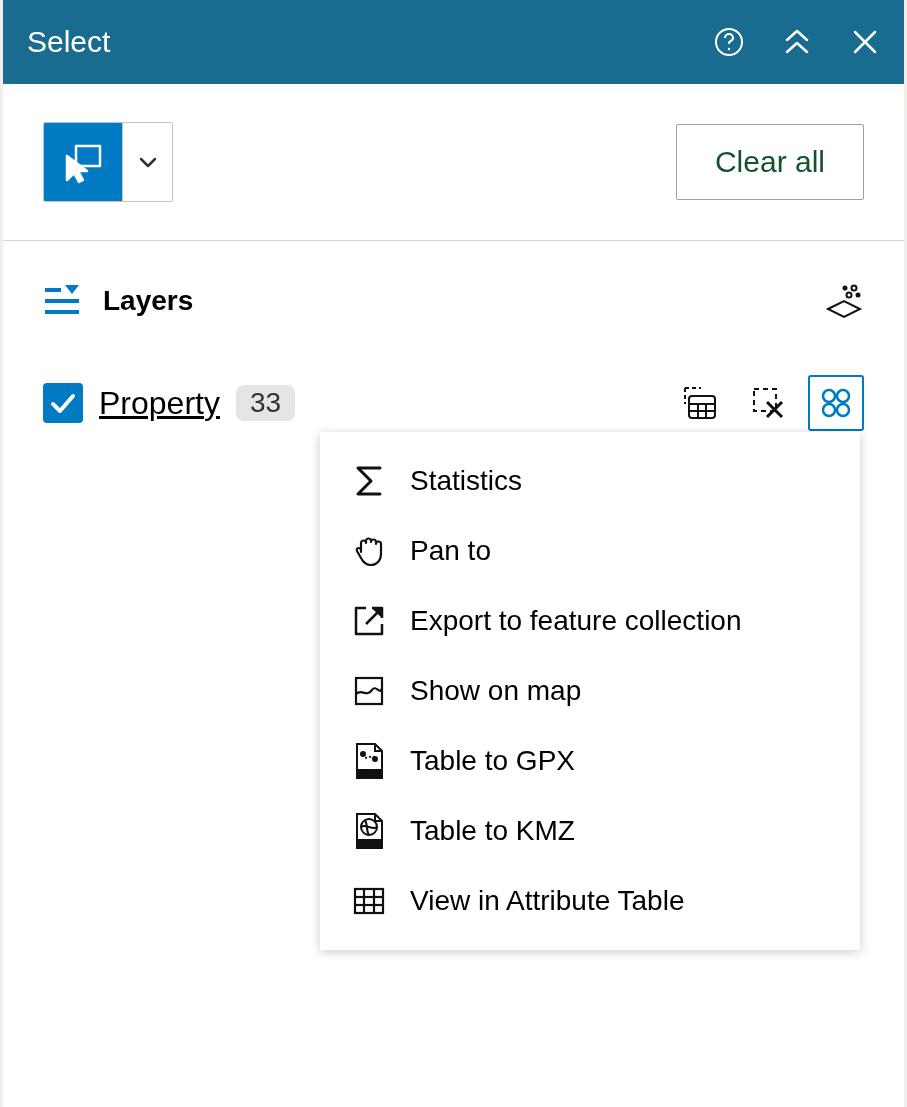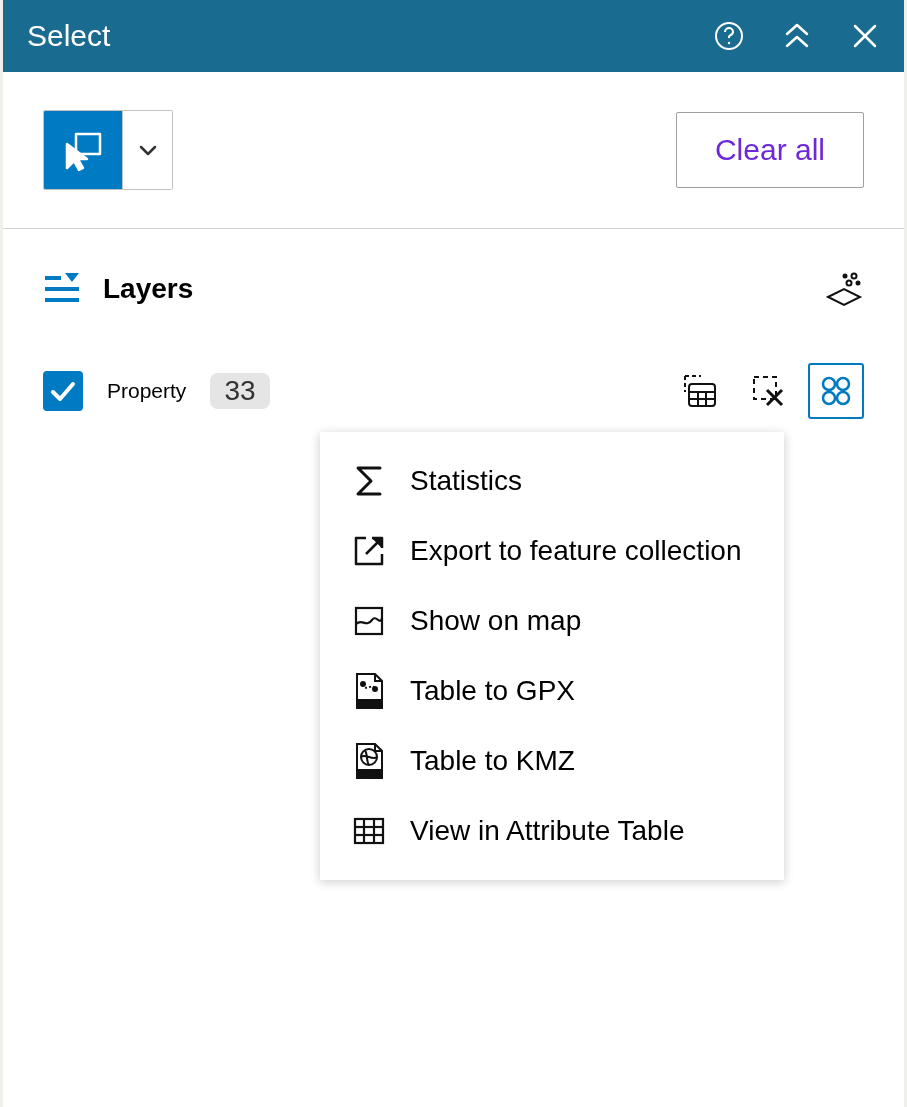"Select" .header { height: 72px -> 84px }
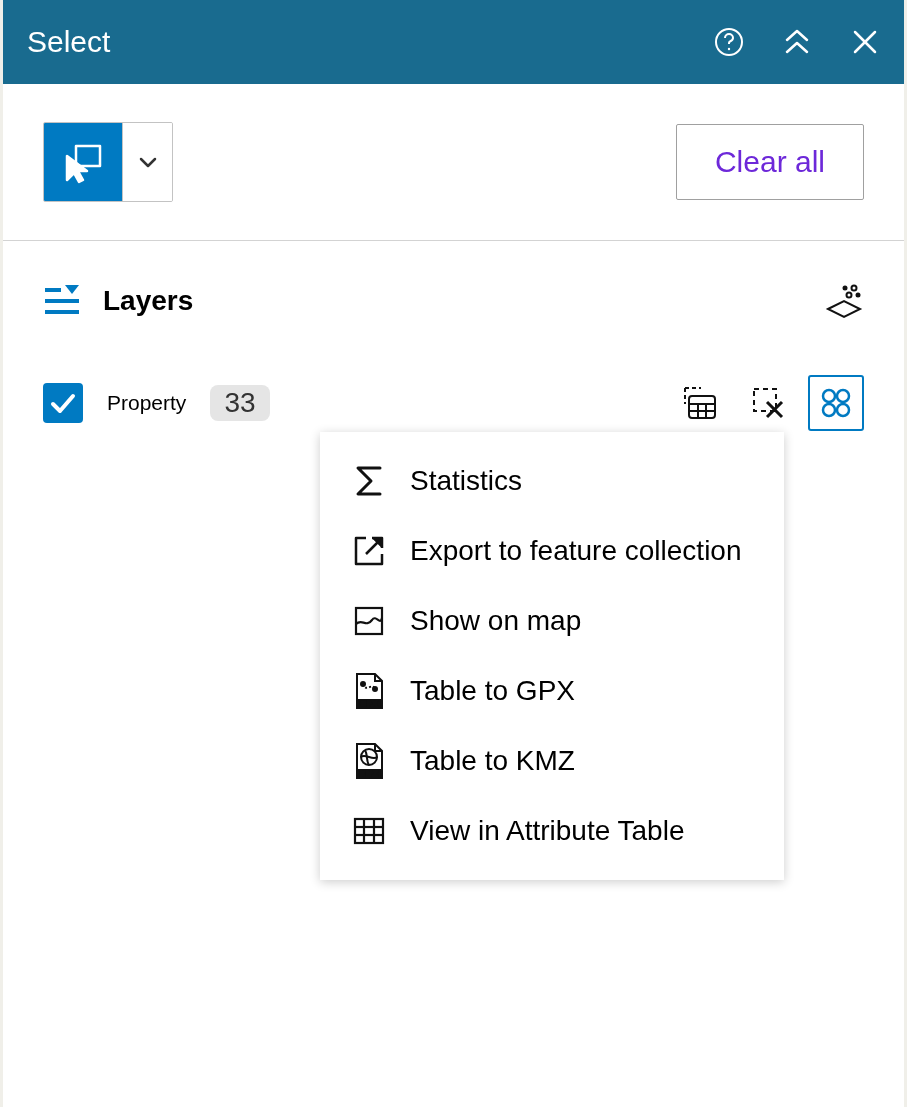"Clear all" .clear-btn { color: #6d28d9 -> #14532d }
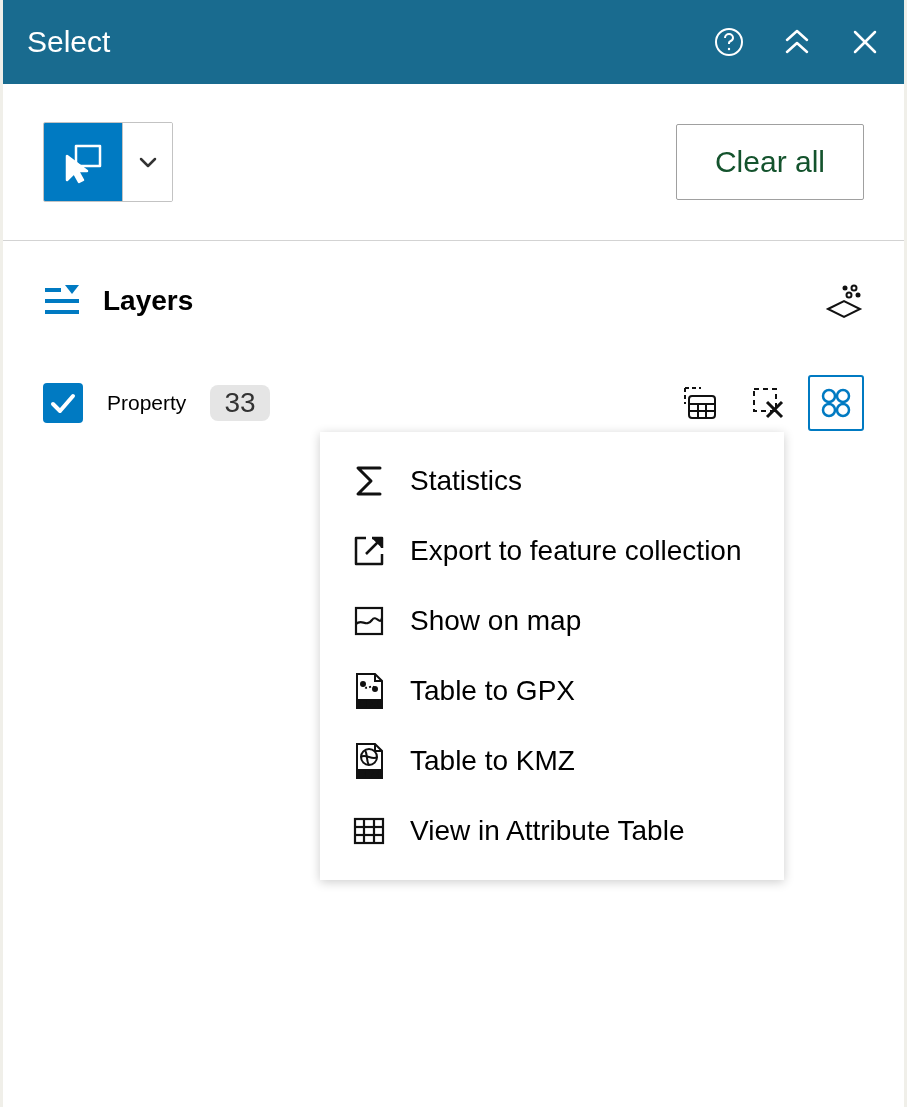"Property" .layer-name { font-size: 21px -> 32px; margin-left: 12px -> 4px; text-decoration: none -> underline }
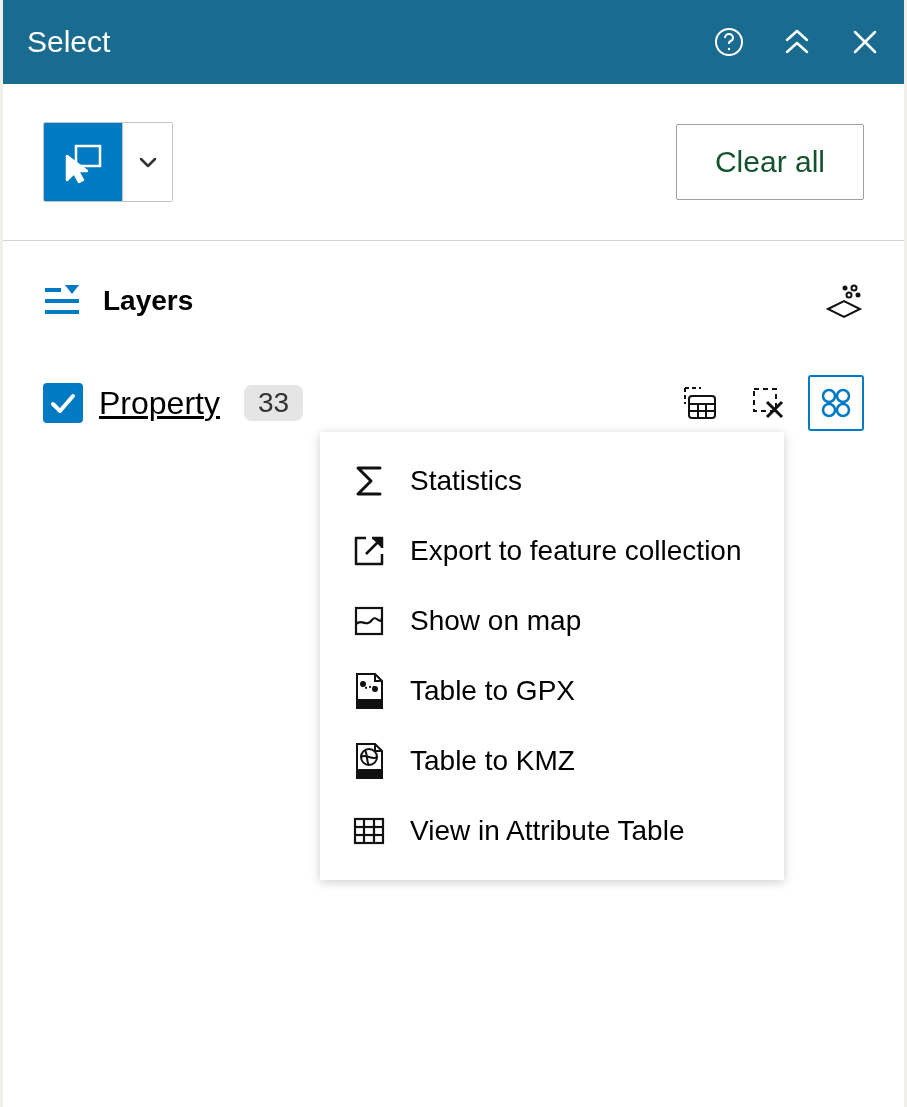"33" .count-badge { margin-left: 12px -> 4px }
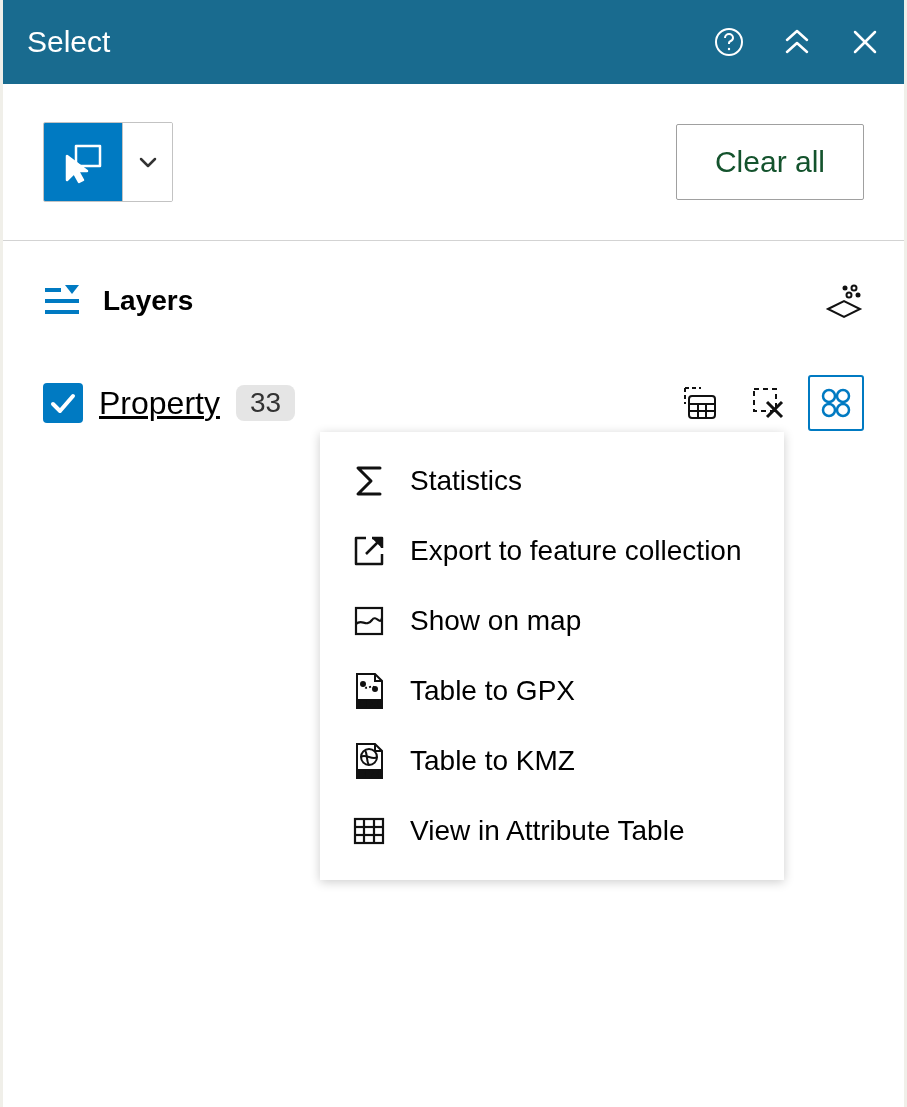"Statistics" .menu { width: 464px -> 540px }
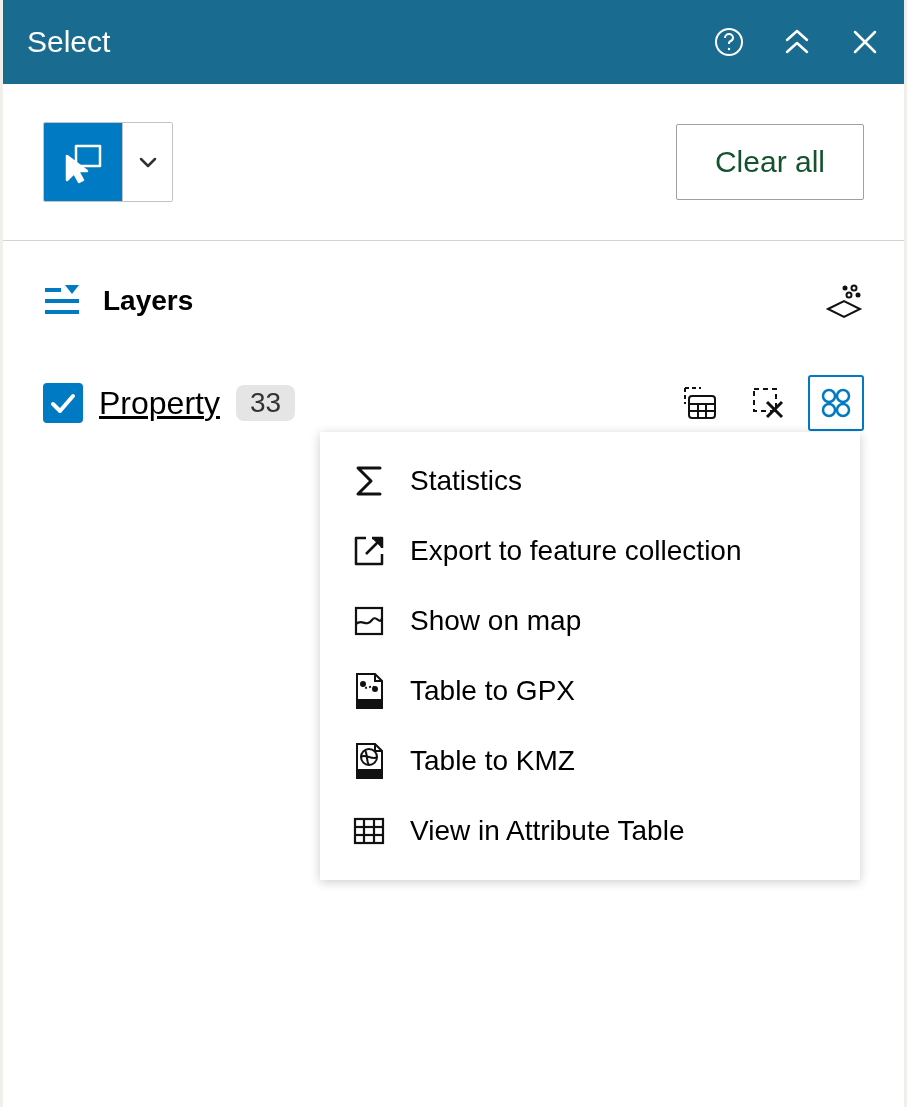"Pan to" div.menu-item { html: none -> <div> <span> <svg> <path></path> </svg> </span> <span>Pan to</span> </div> }
